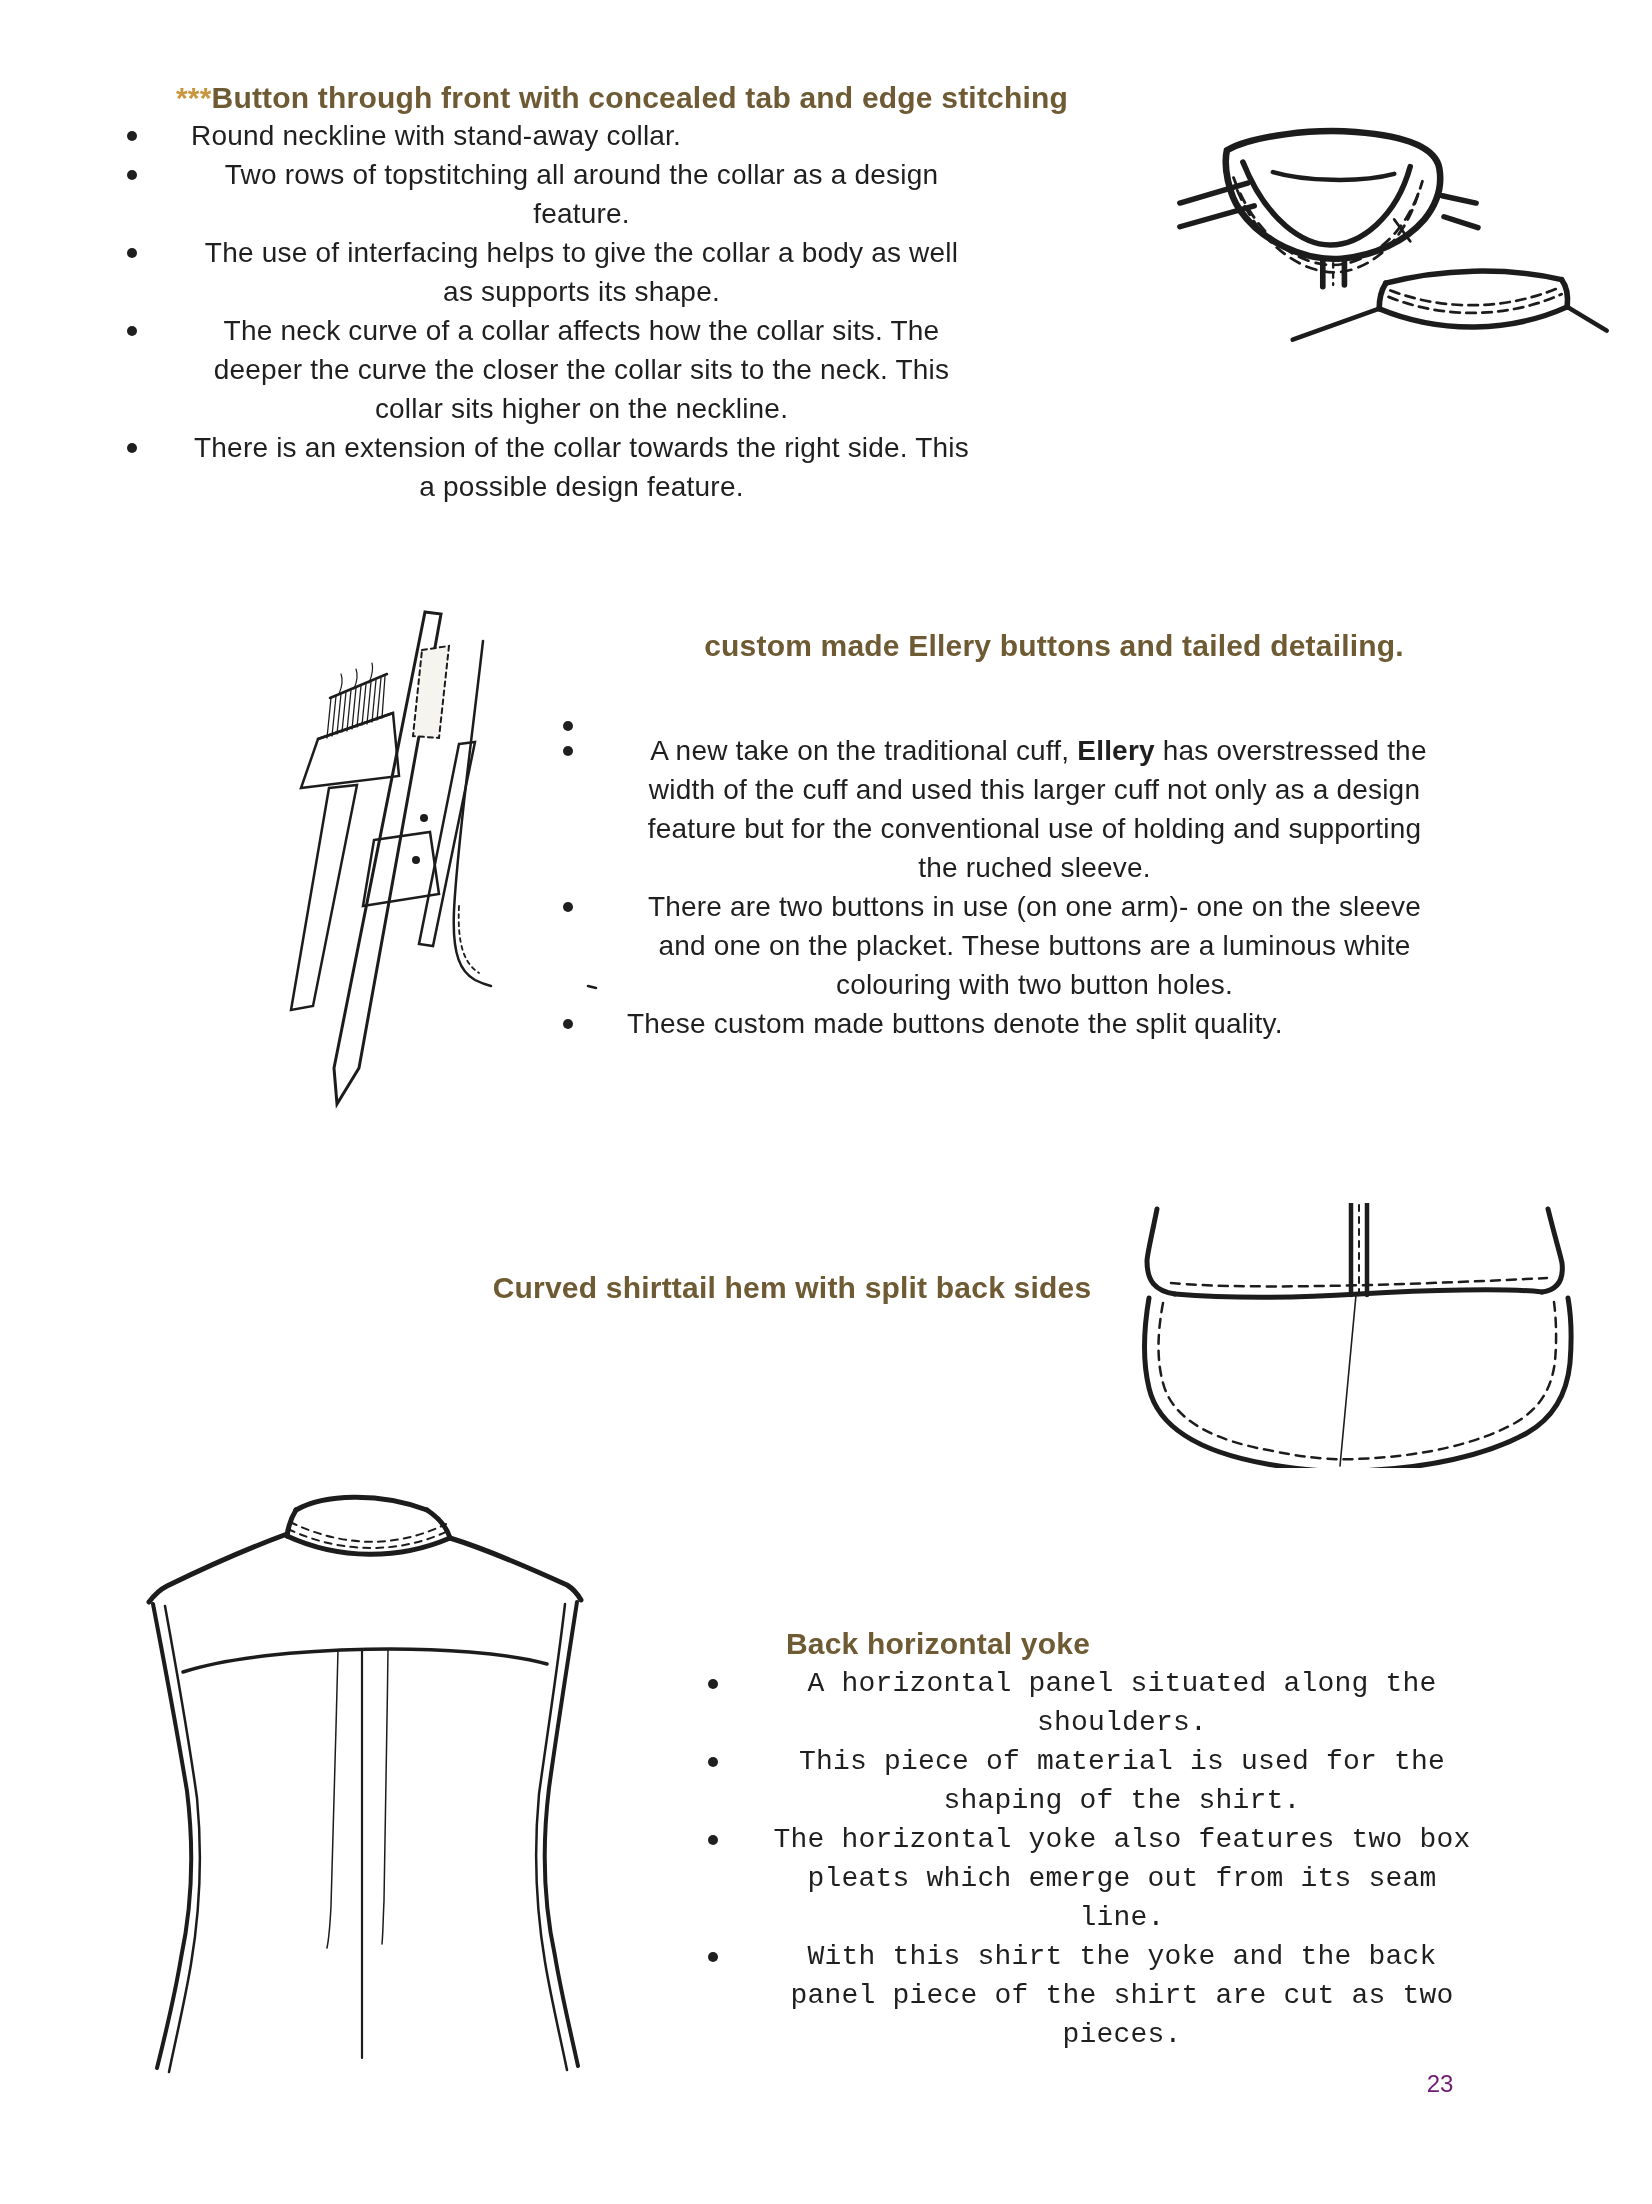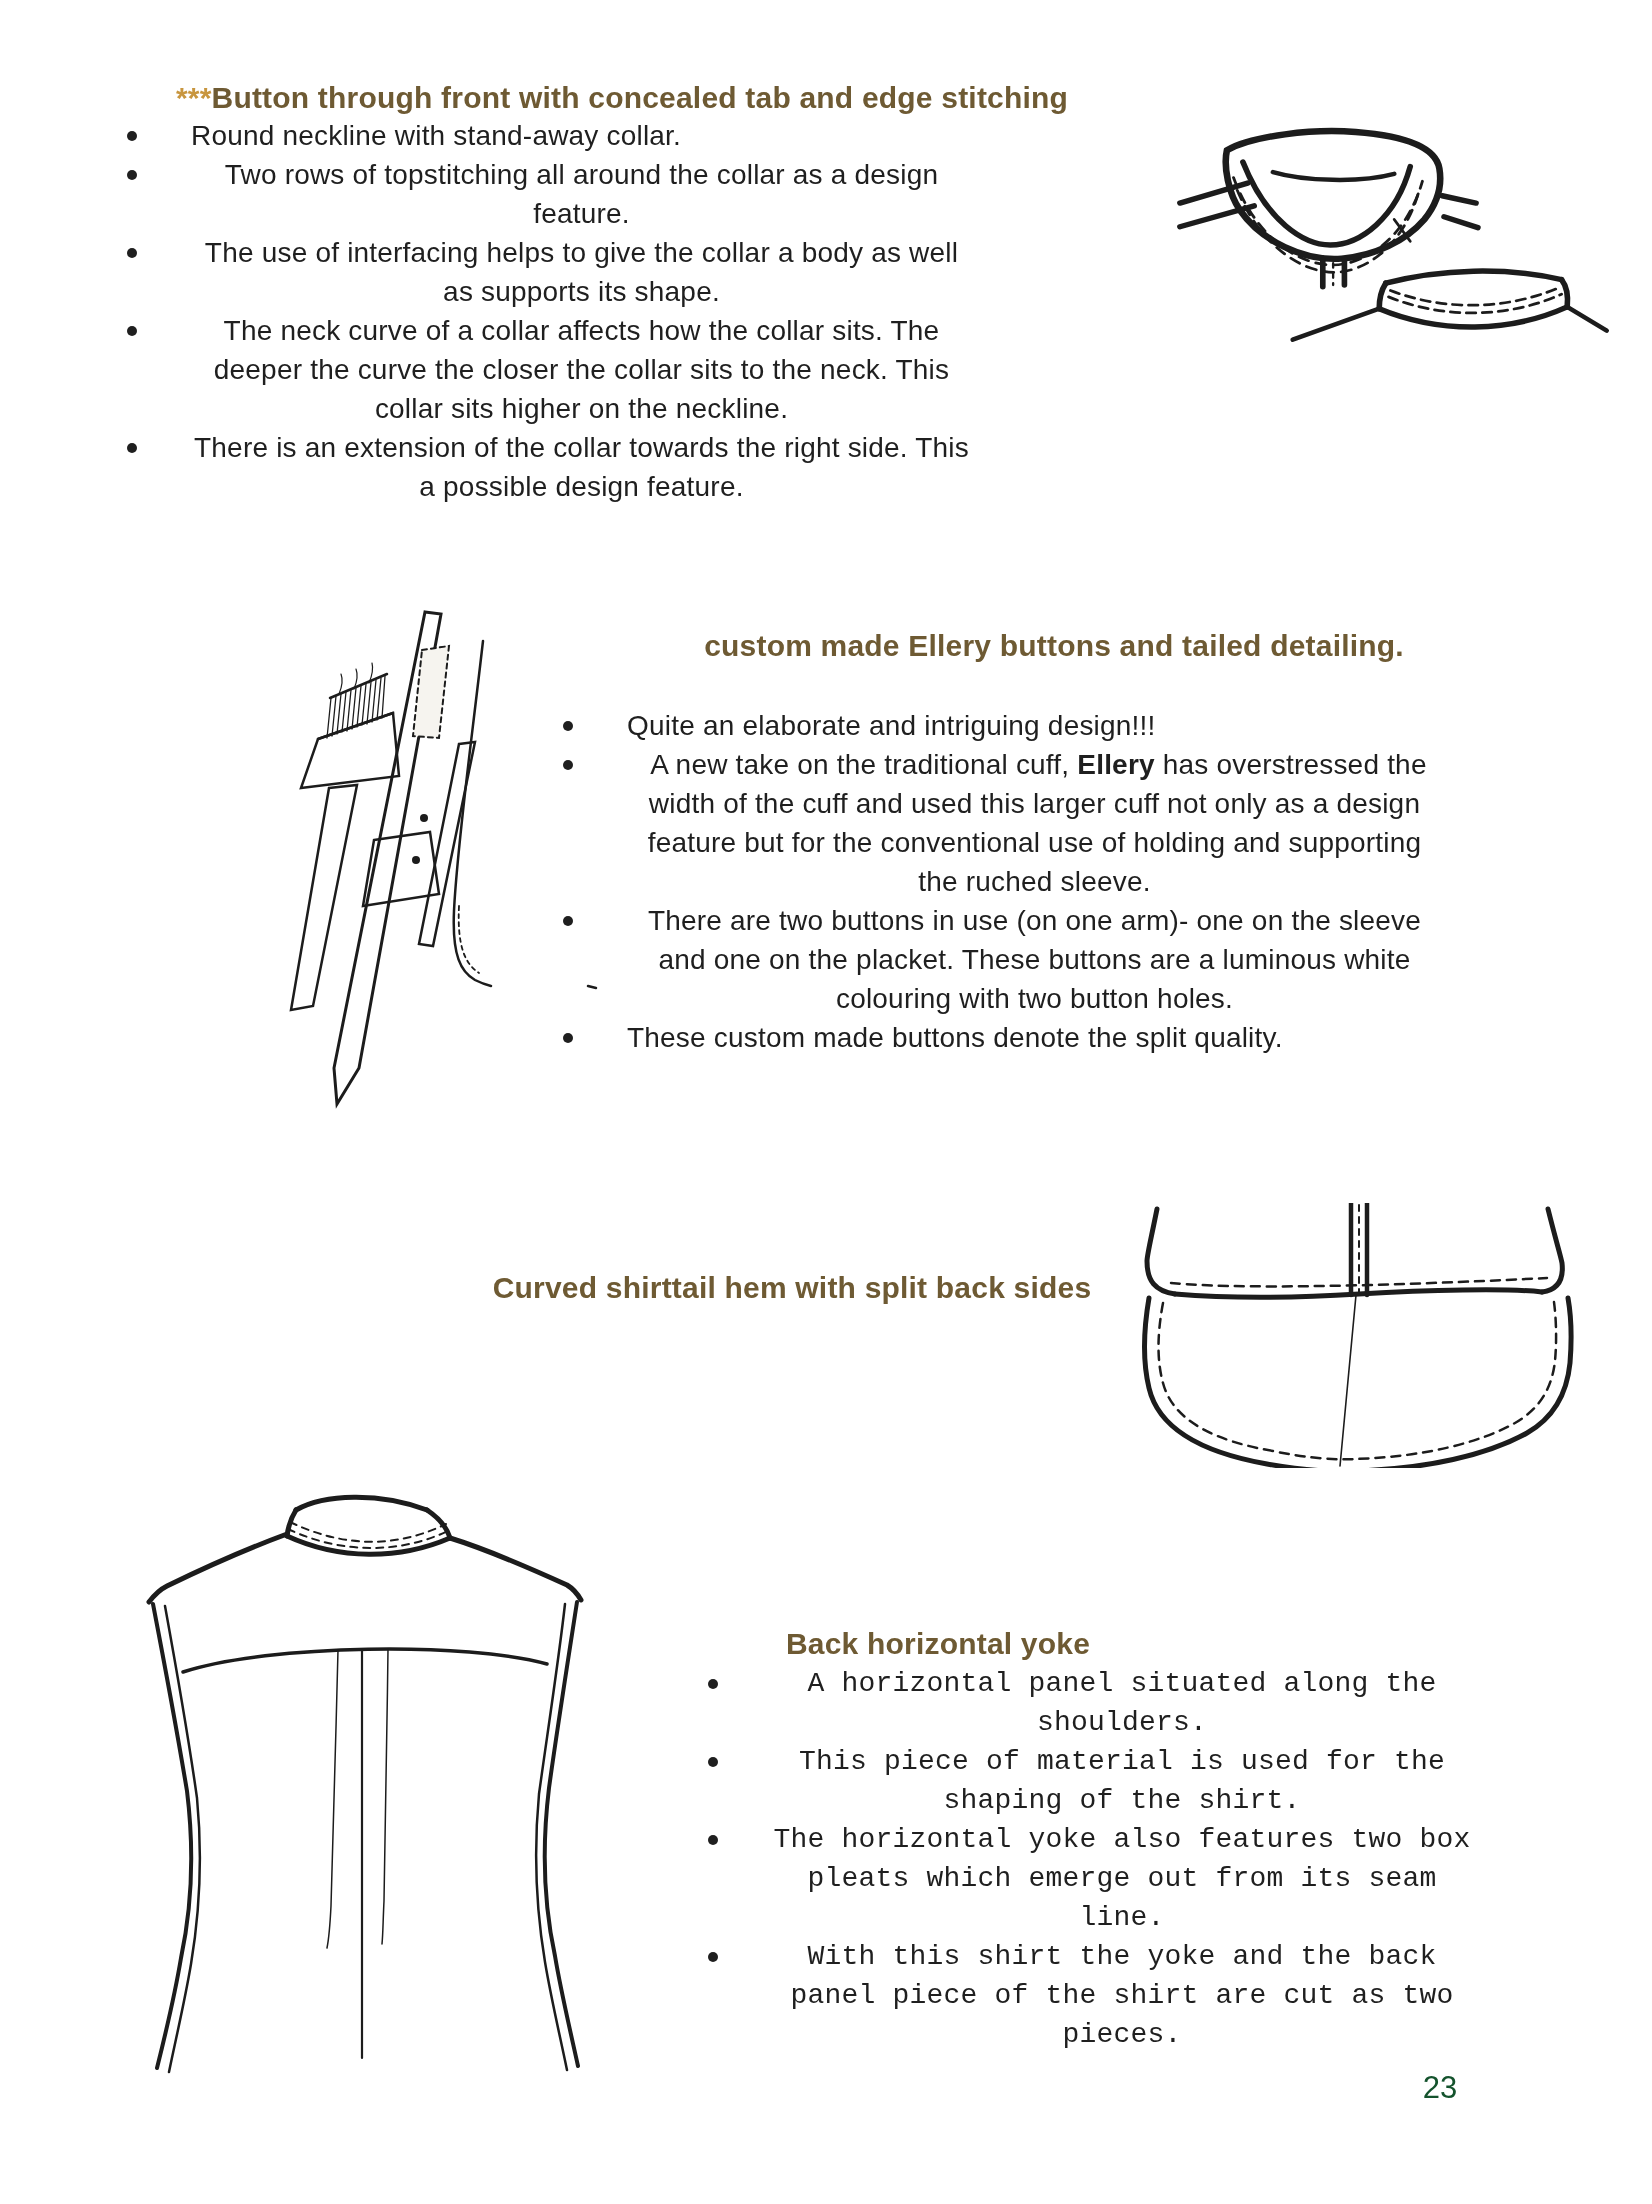"Quite an elaborate and intriguing" span.bt { html: <span>Quite an elaborate and intriguing design!!!</span> -> none }
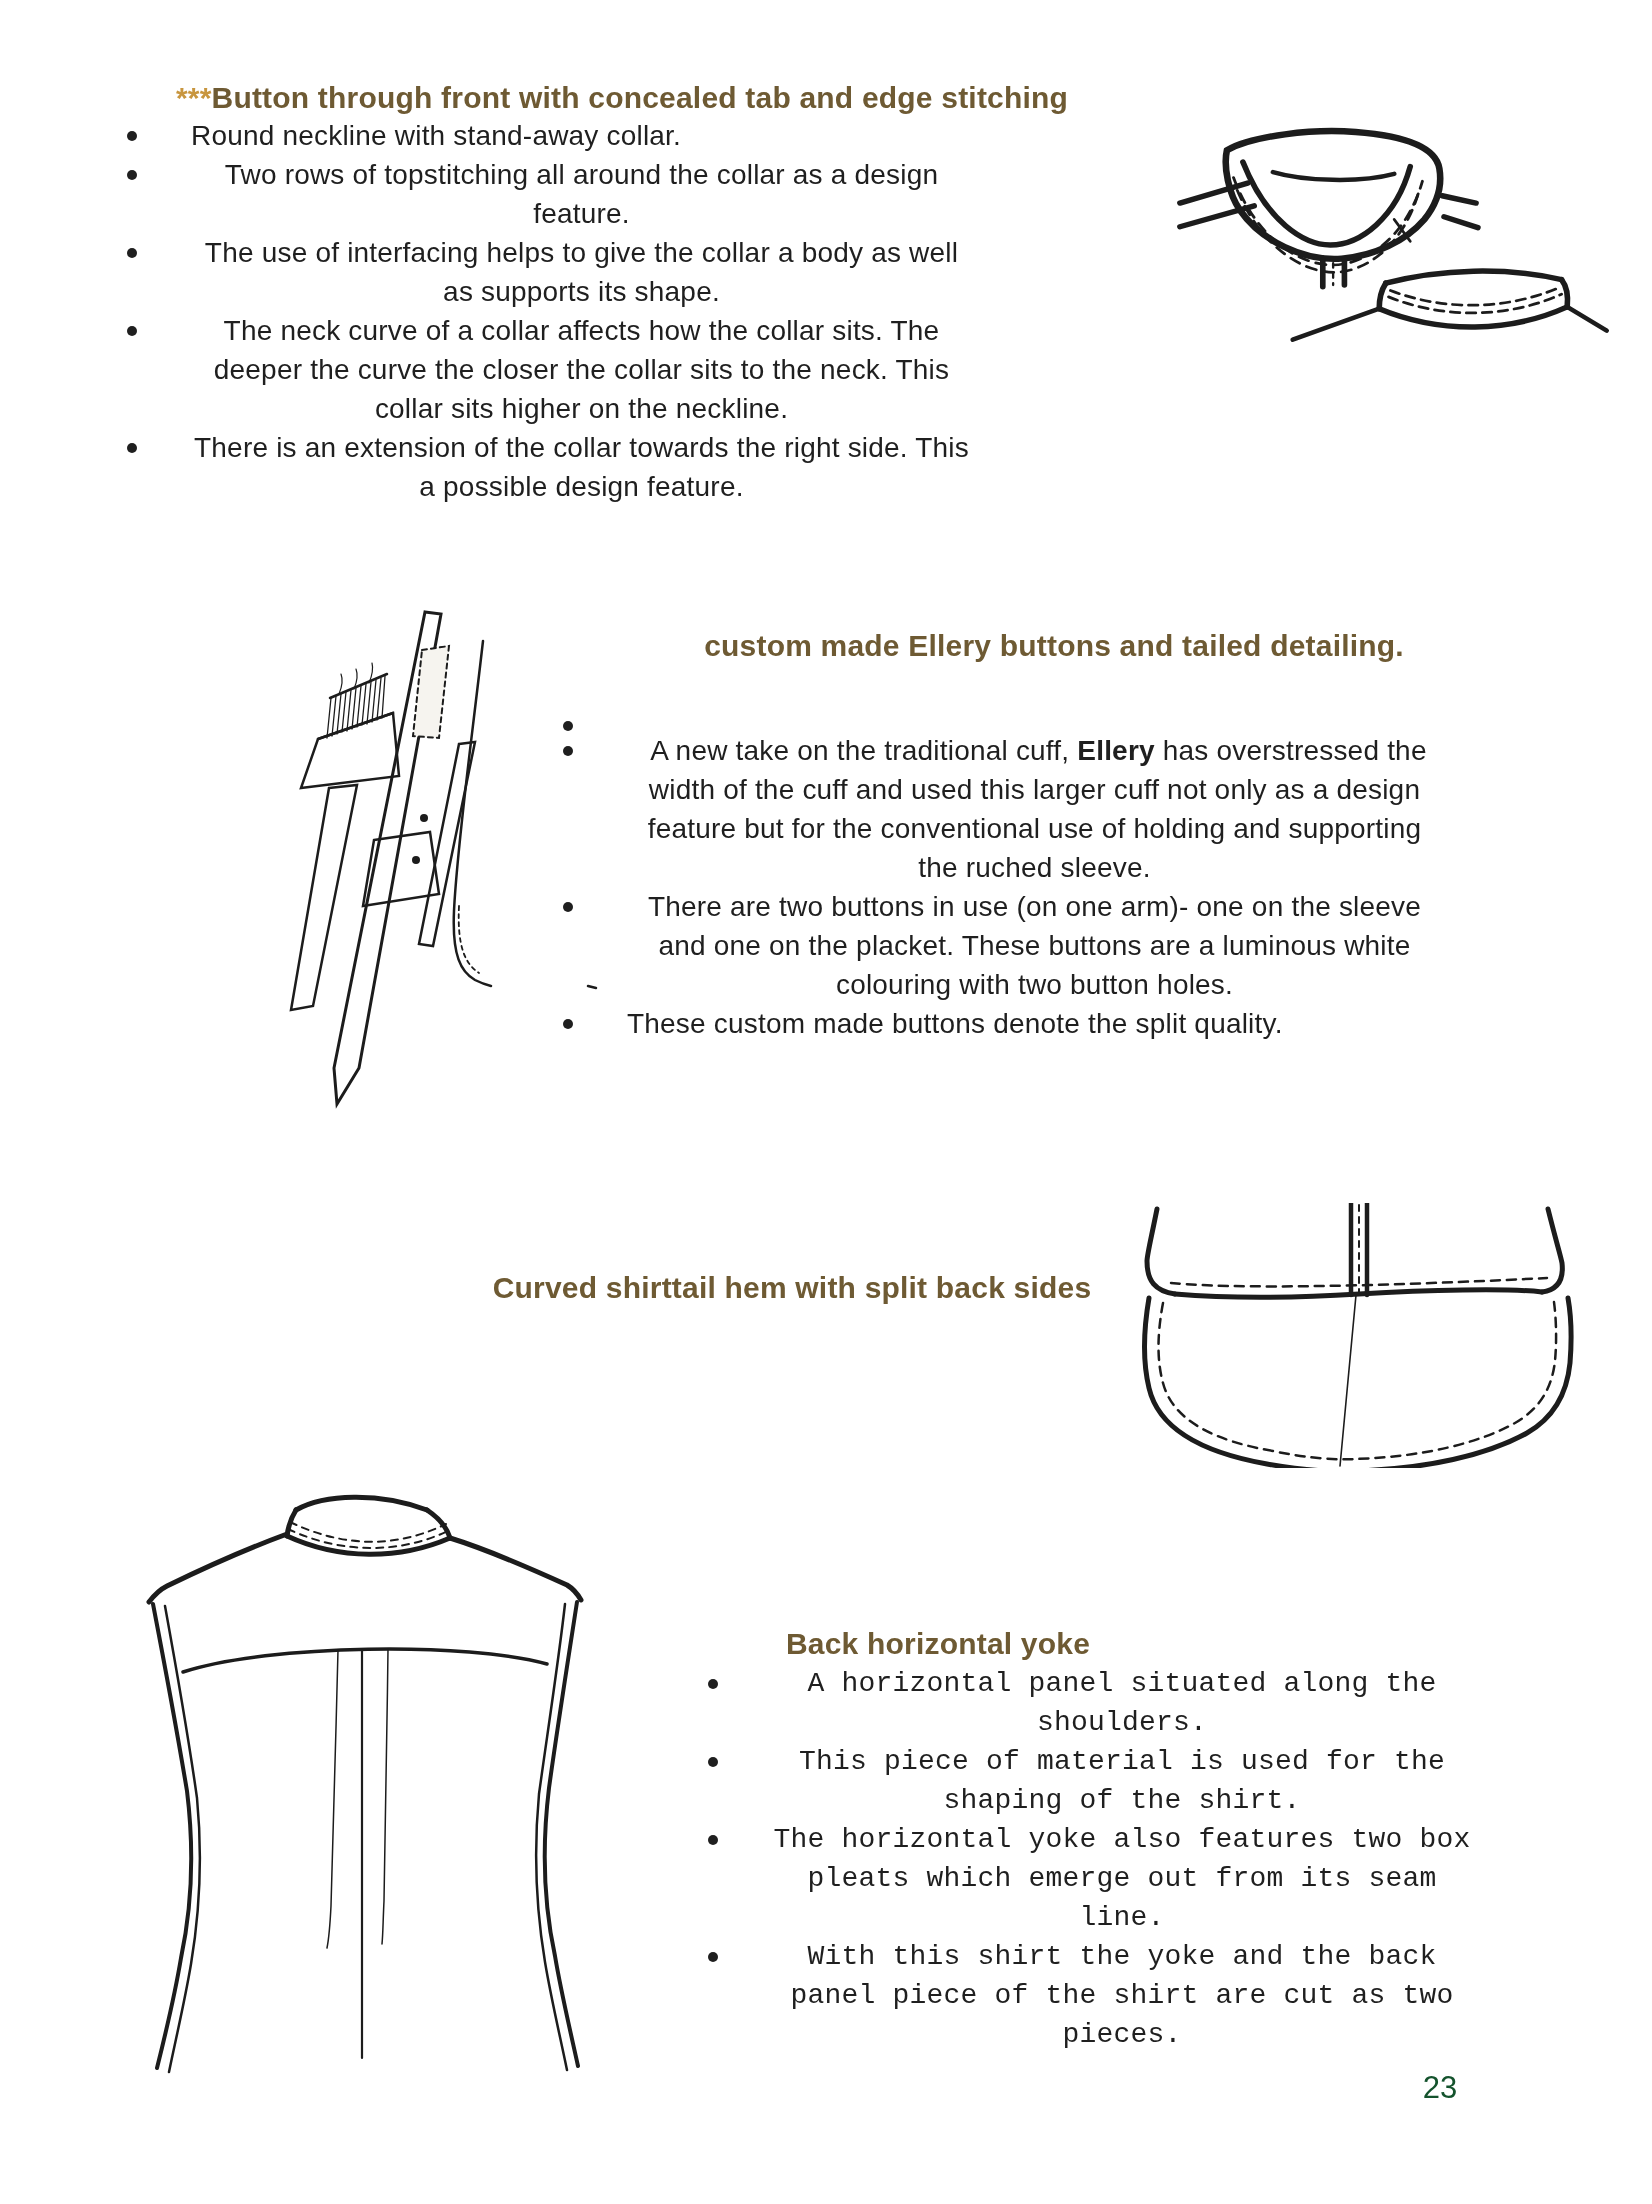"23" .pagenum { color: #14532d -> #701a75; font-size: 31px -> 24px }
